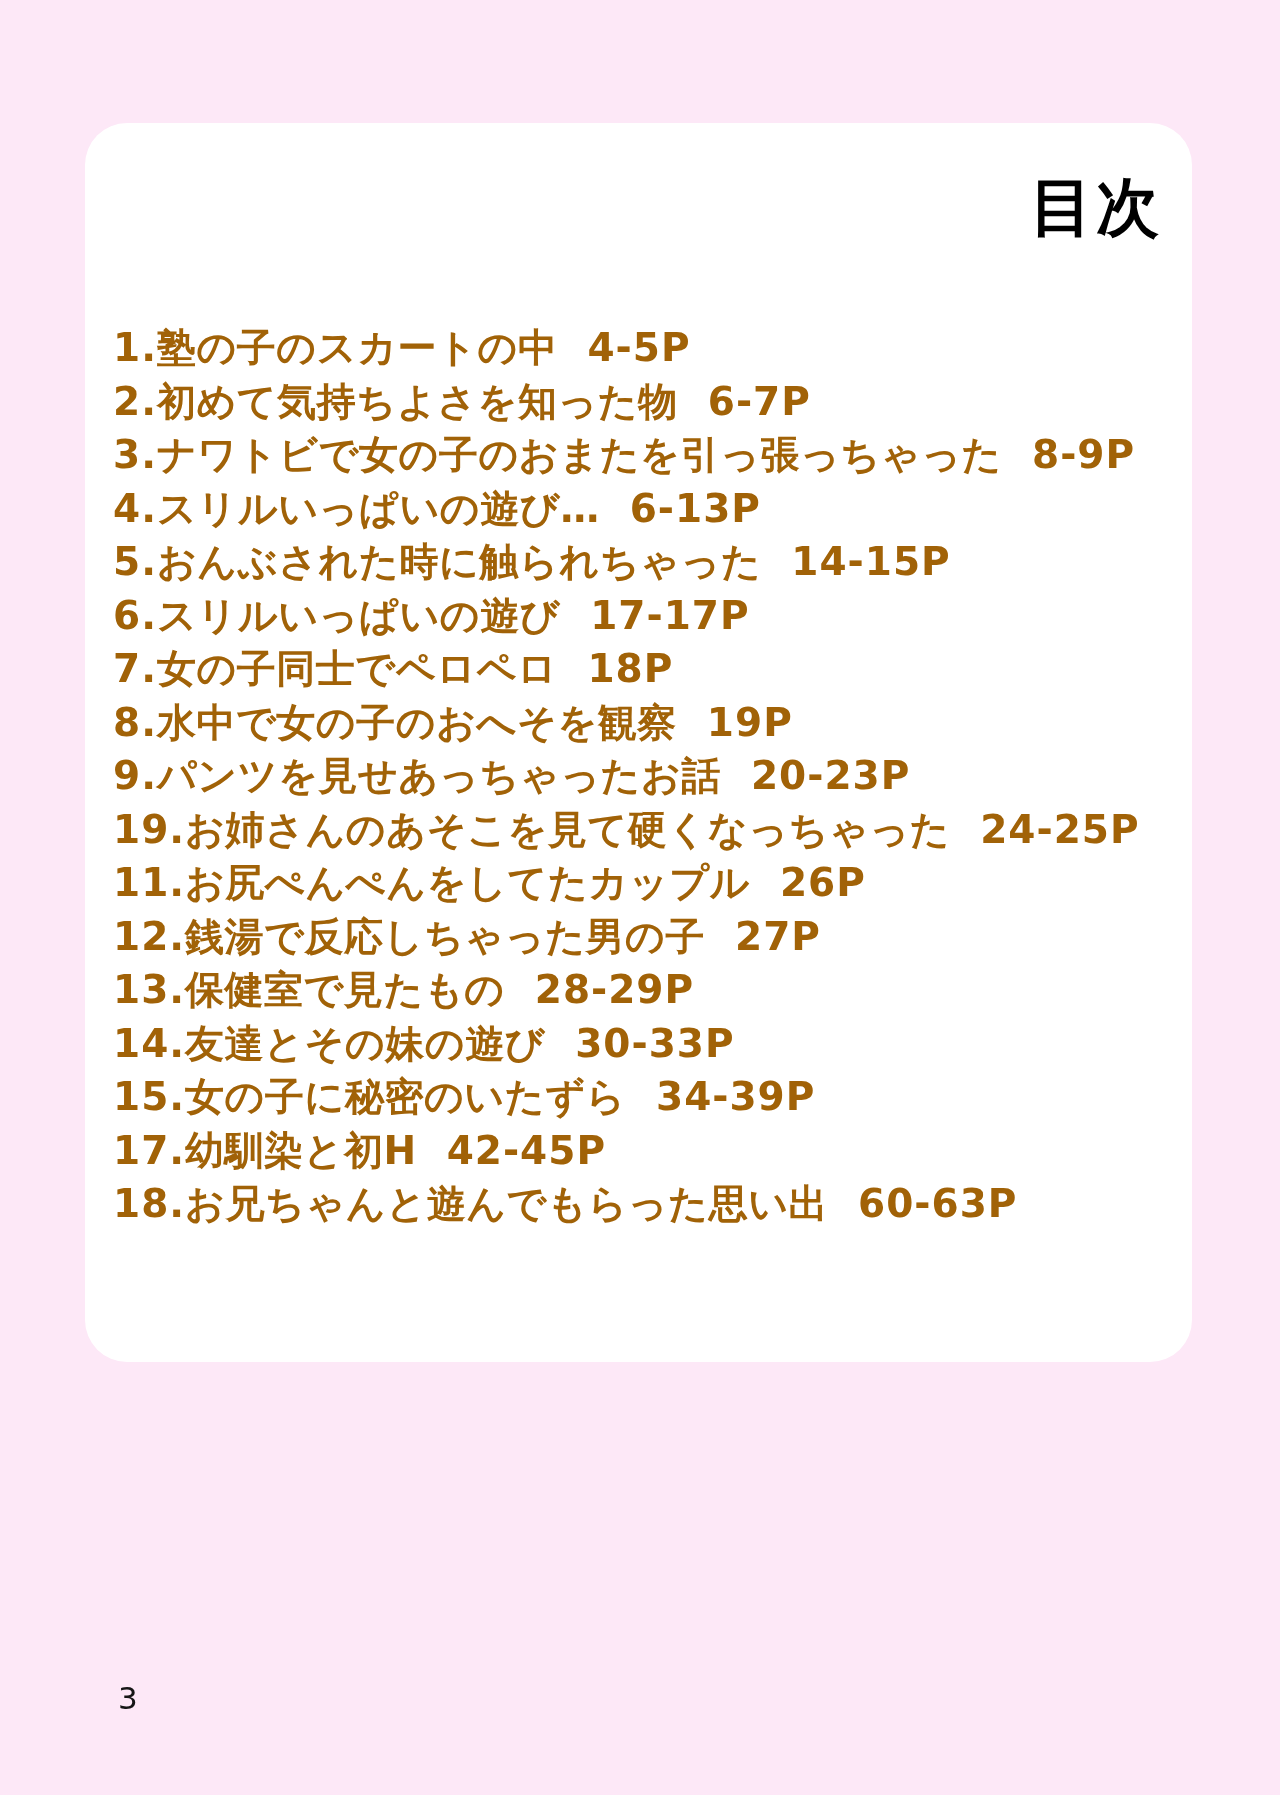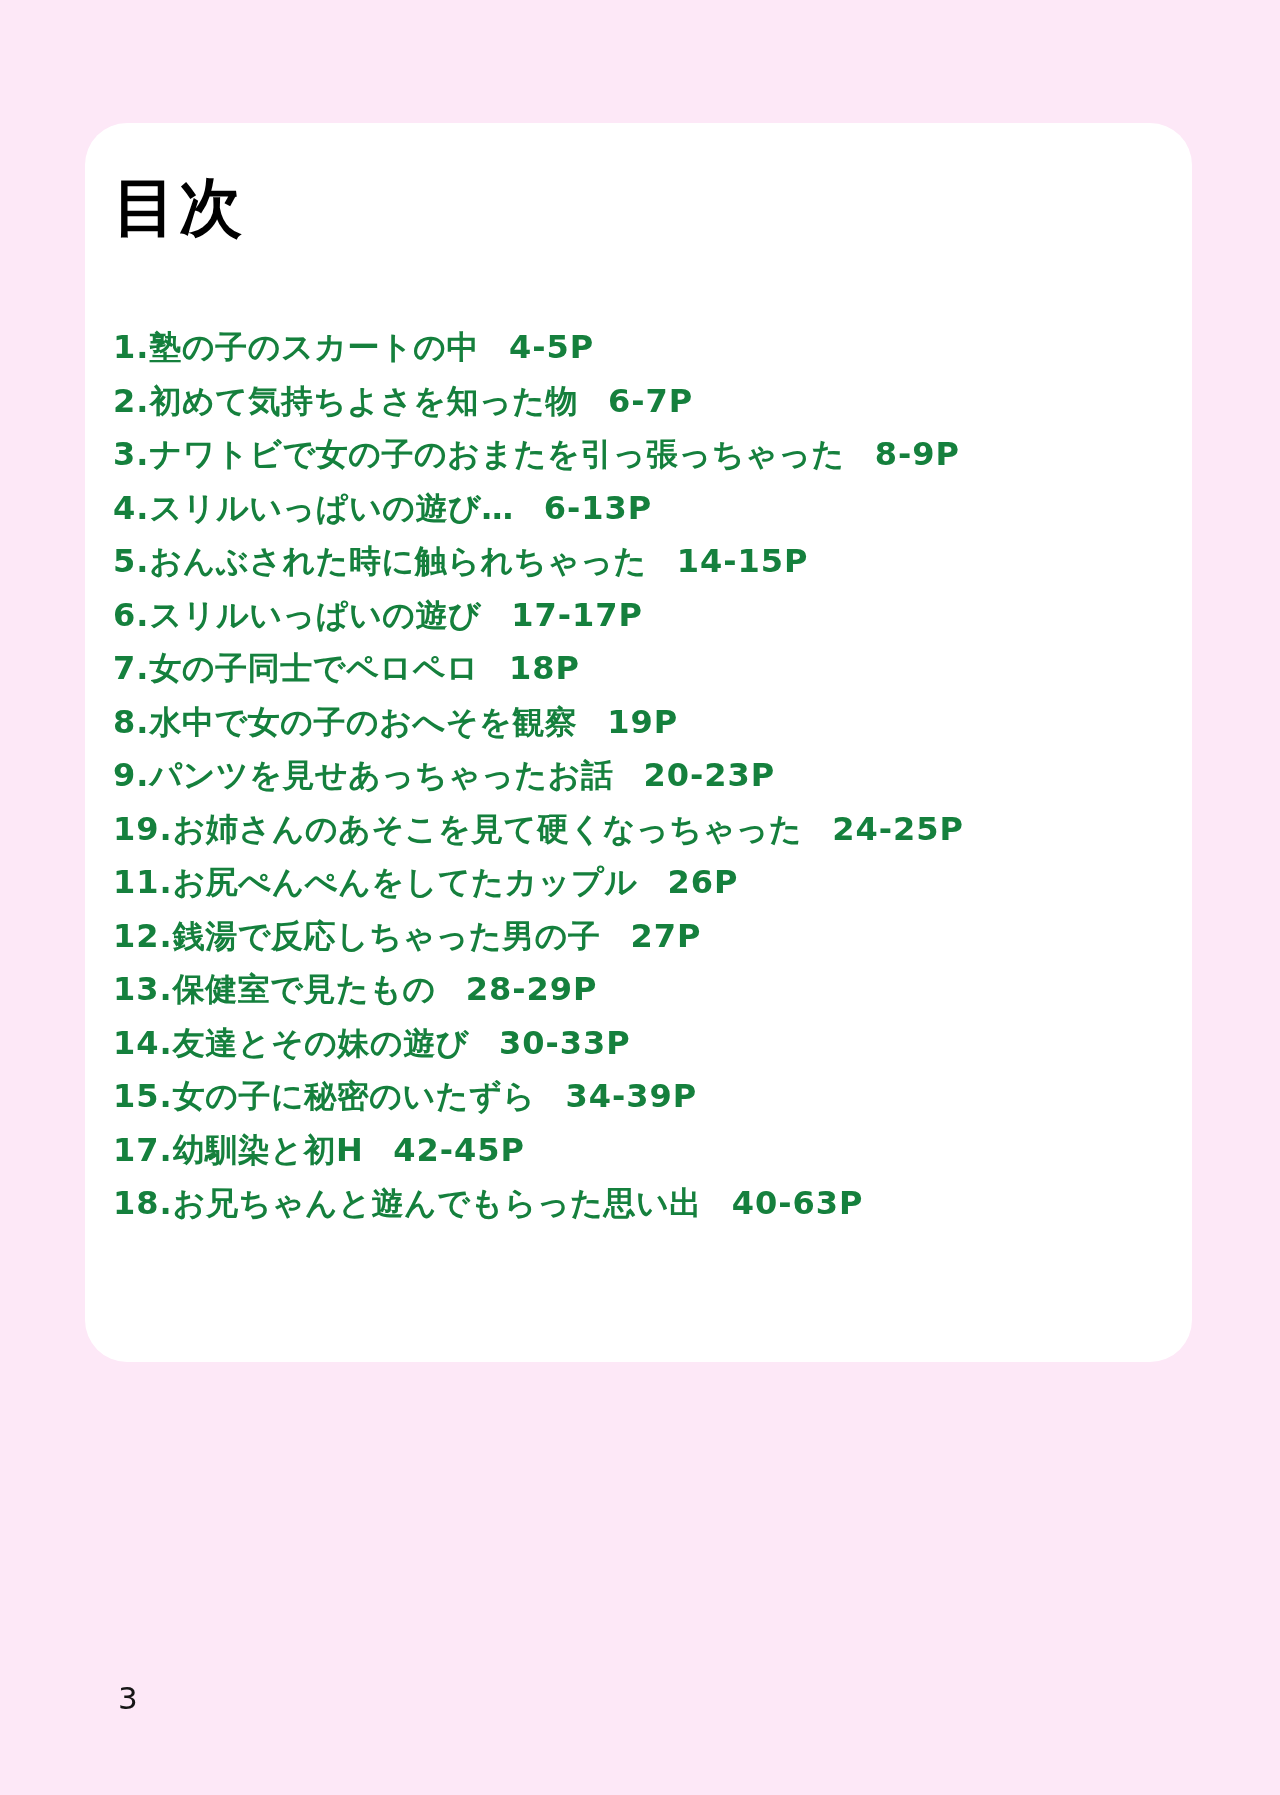"目次" .toc-title { text-align: left -> right }
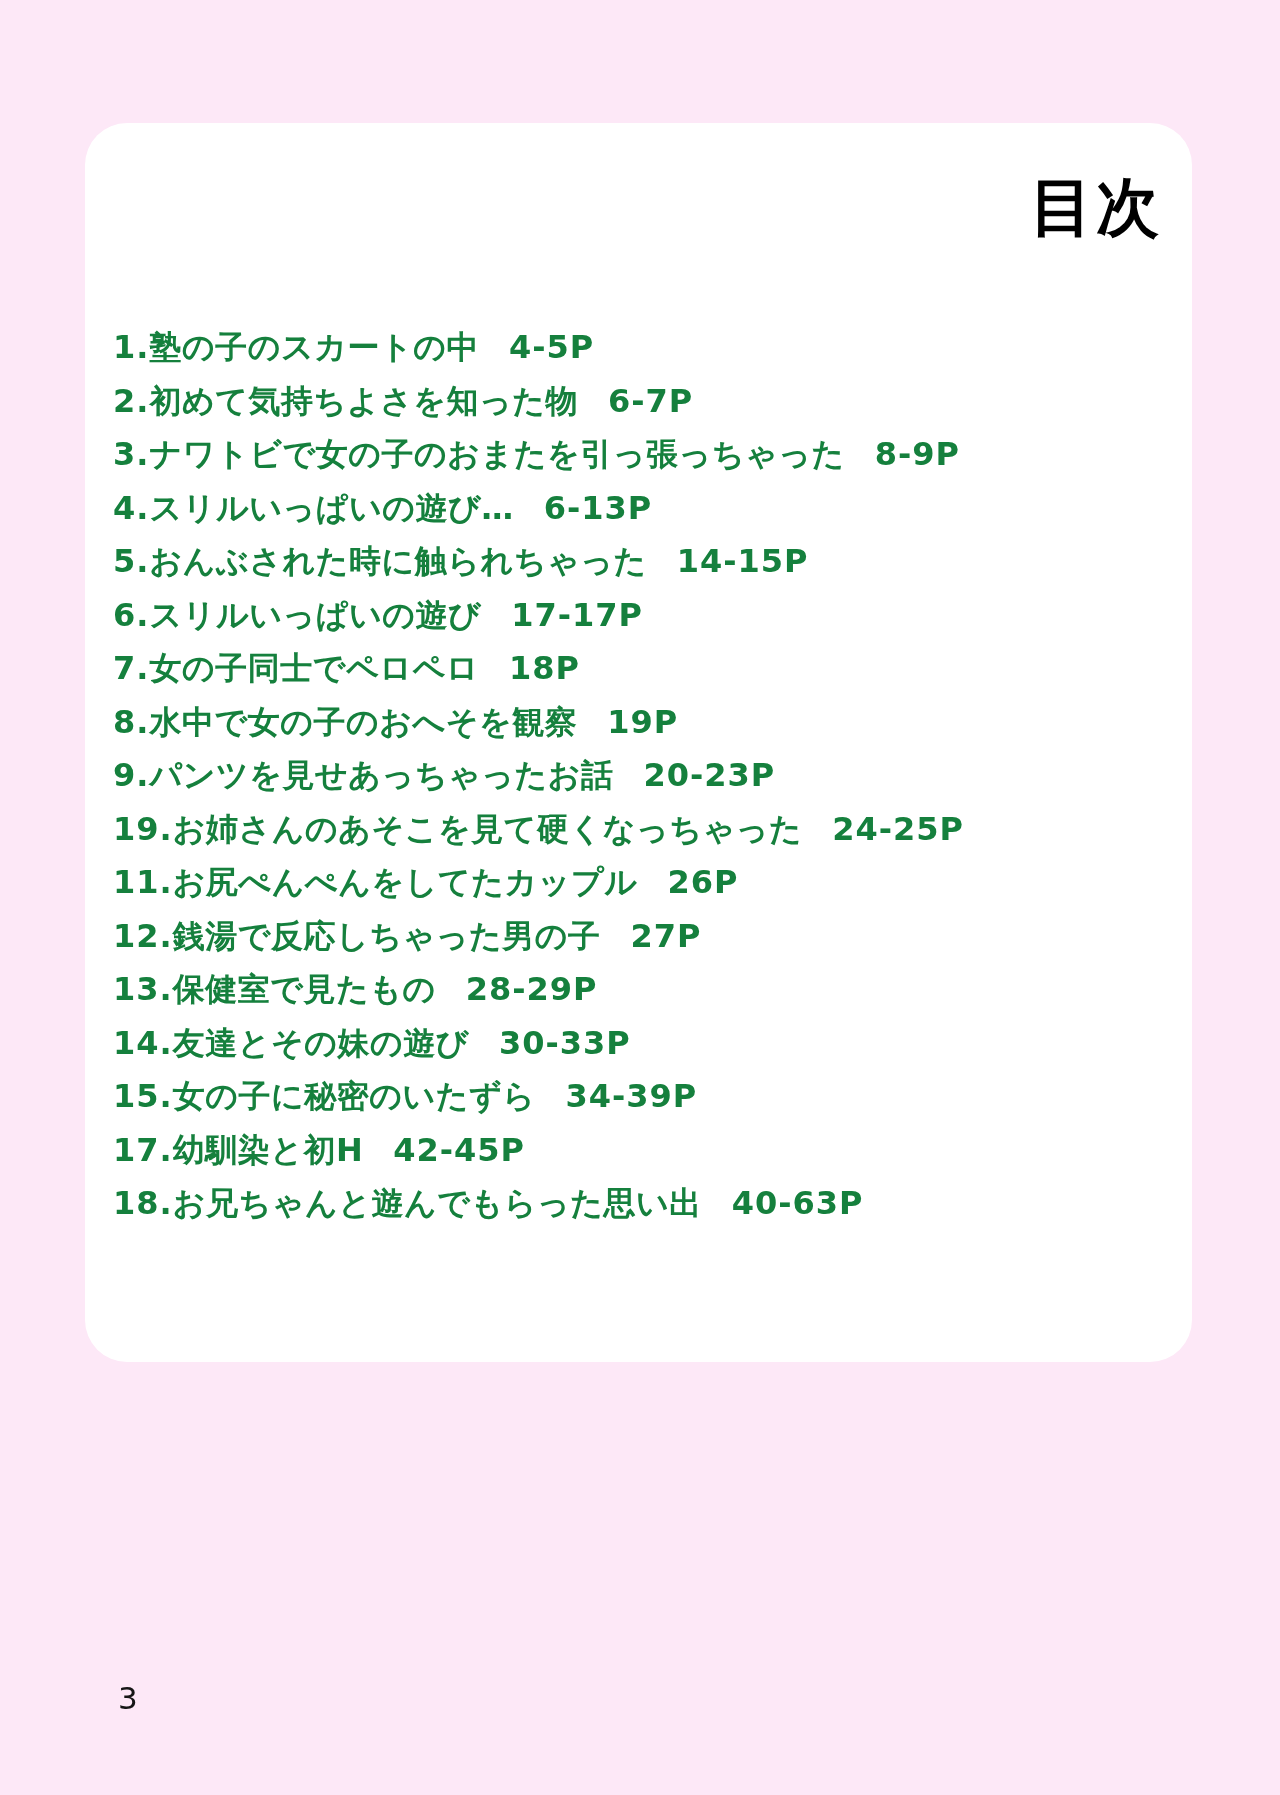"1.塾の子のスカートの中 4-5P" .toc-item { color: #15803d -> #a16207; font-size: 32px -> 39px }
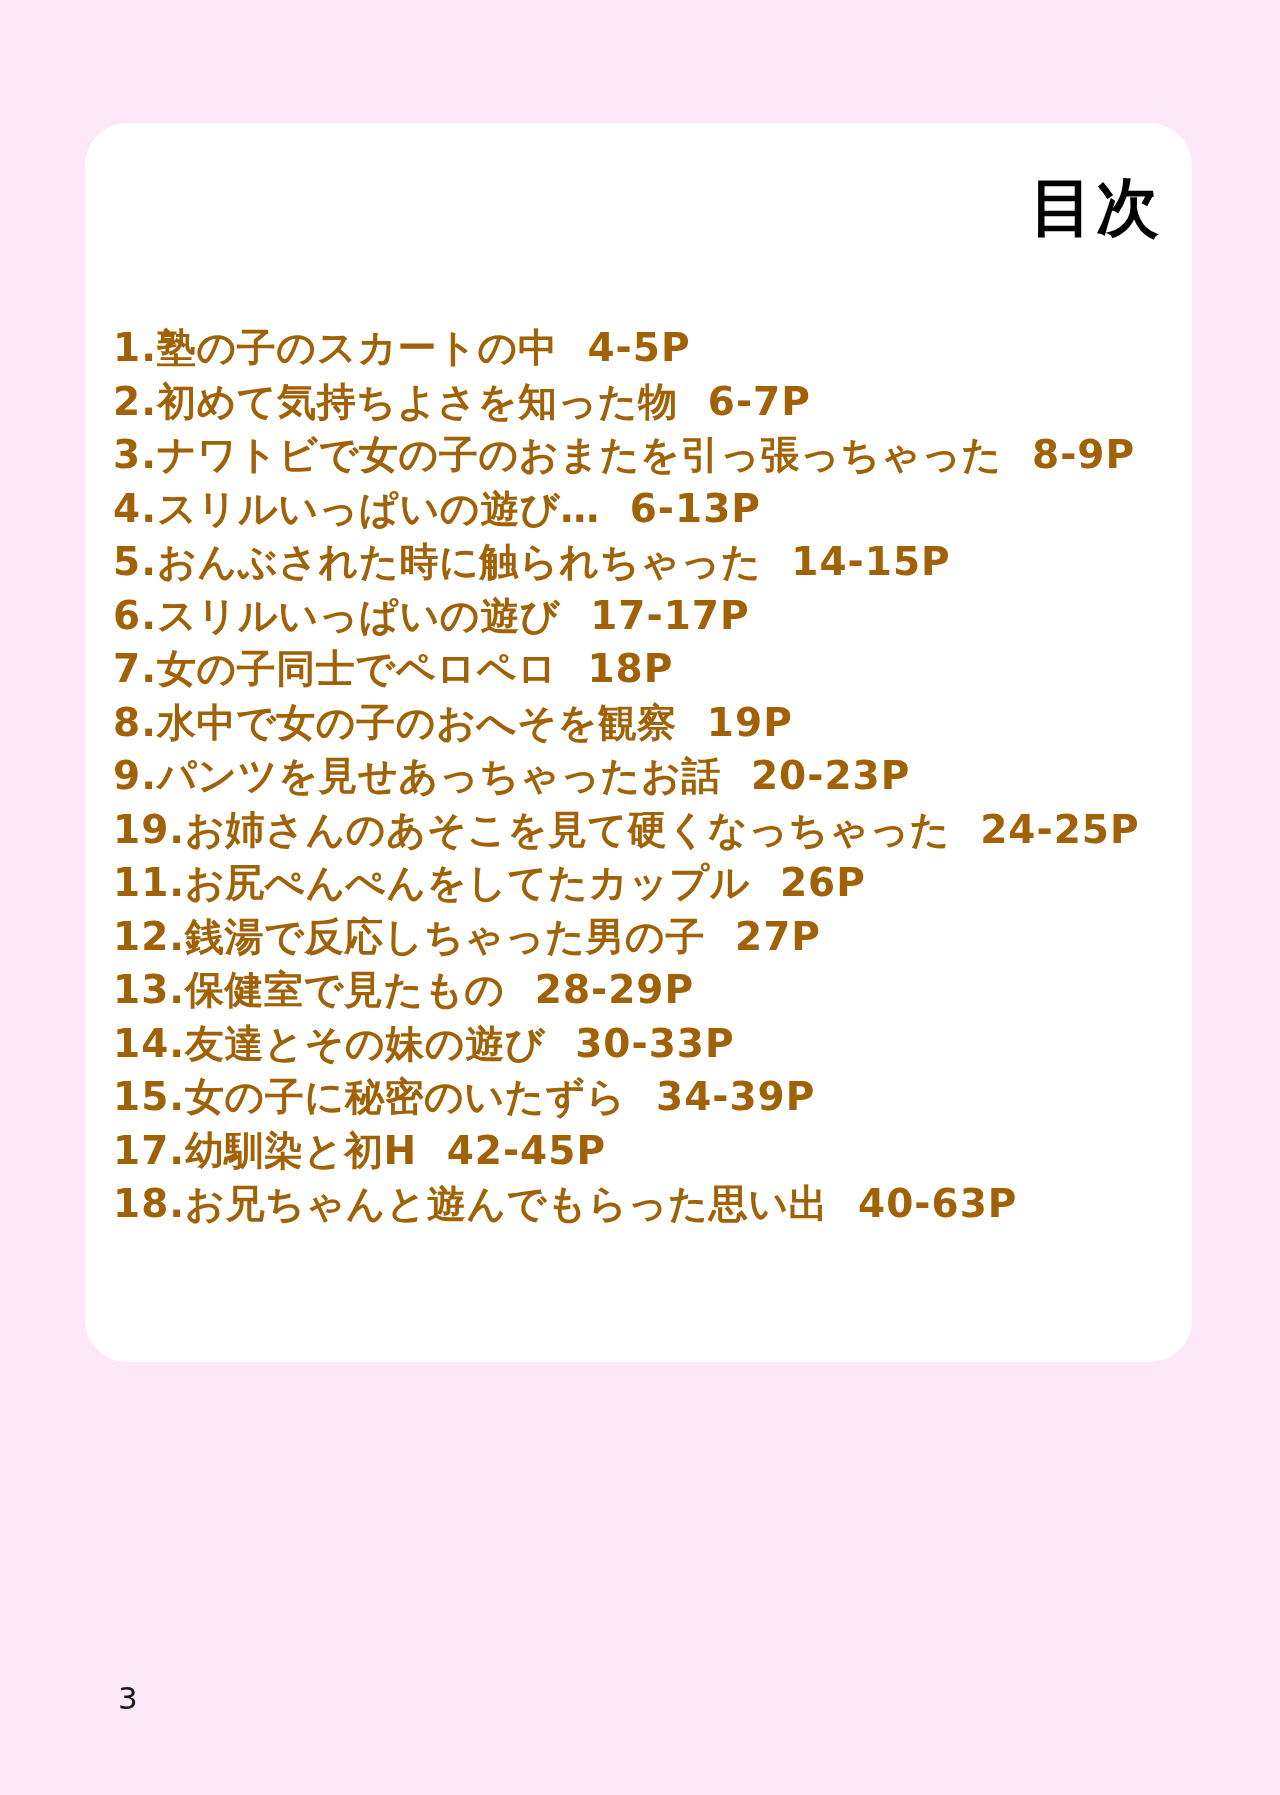"40-63P" span.toc-pages { text: 40-63P -> 60-63P }
